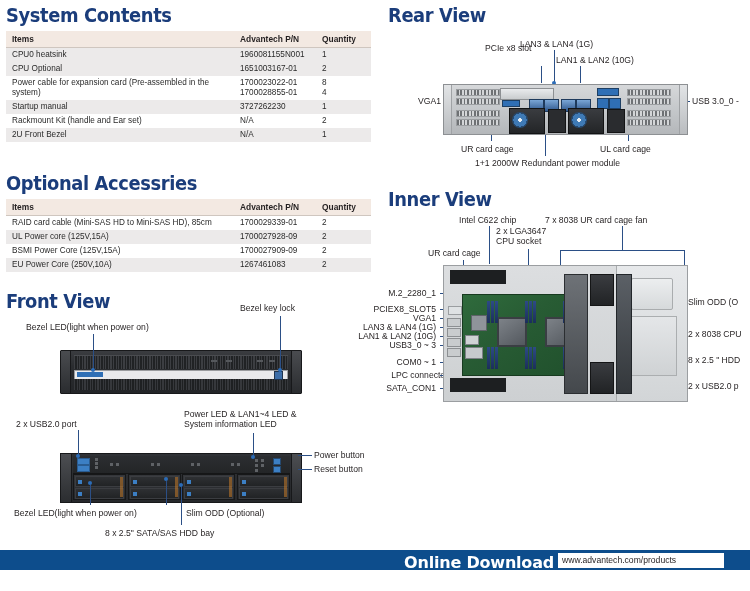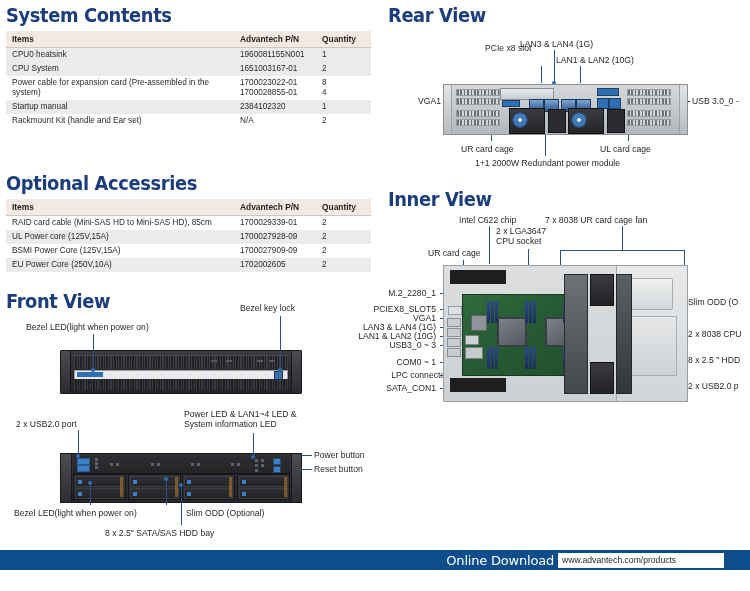"CPU System" td { text: System -> Optional }
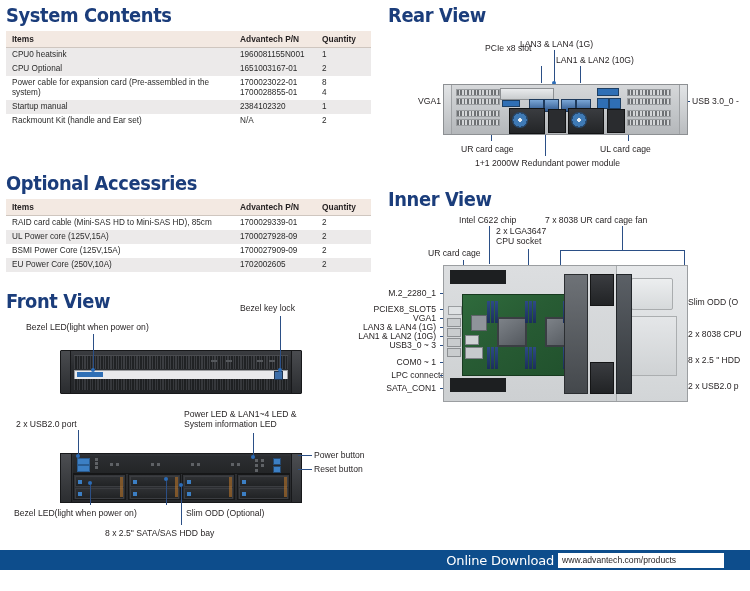"2384102320" td { text: 2384102320 -> 3727262230 }
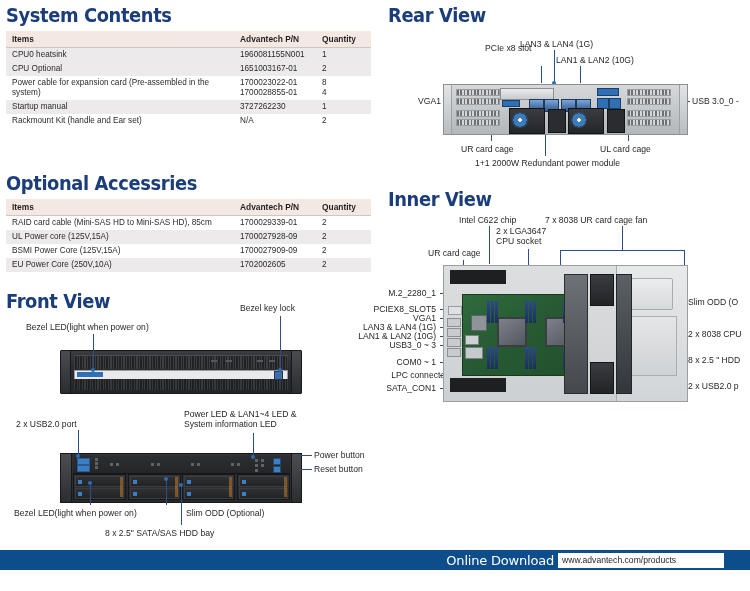"2U Front Bezel" tr.odd { html: none -> <tr> <td>2U Front Bezel</td> <td>N/A</td> <td>1</td> </tr> }
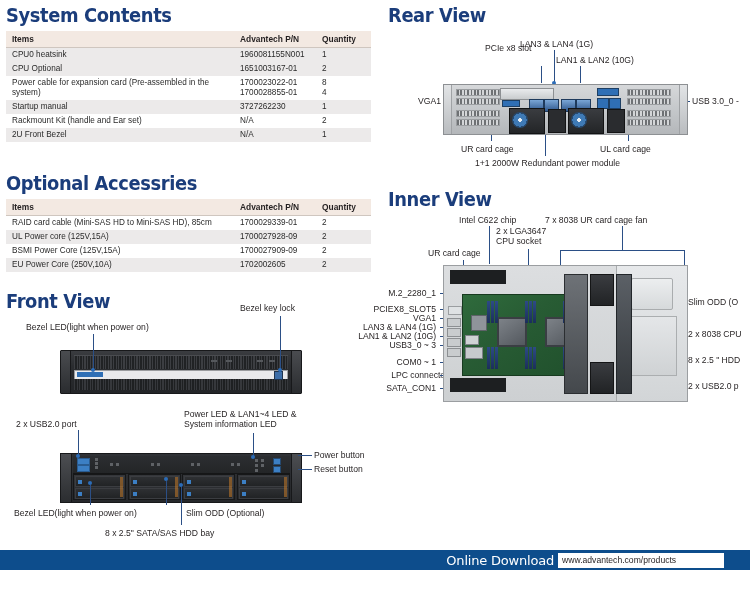"1702002605" td { text: 1702002605 -> 1267461083 }
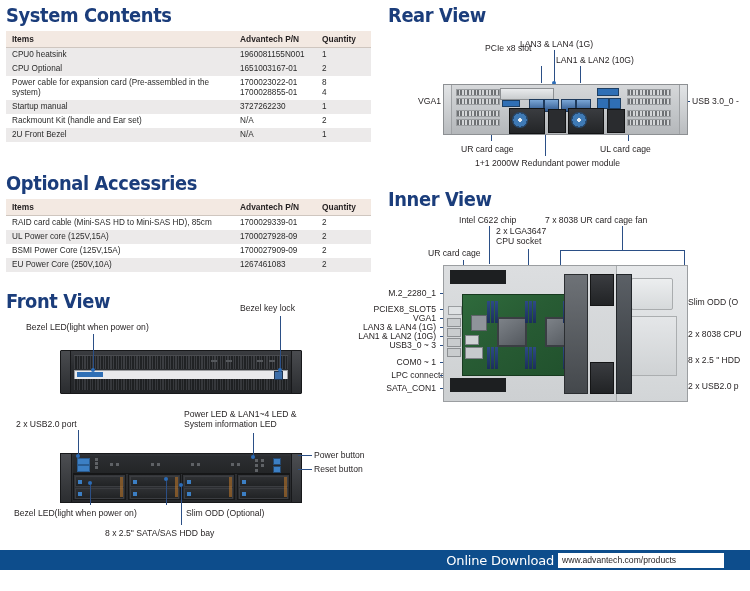"Online Download" .footer-dl { font-size: 13px -> 16px; font-weight: normal -> bold }
